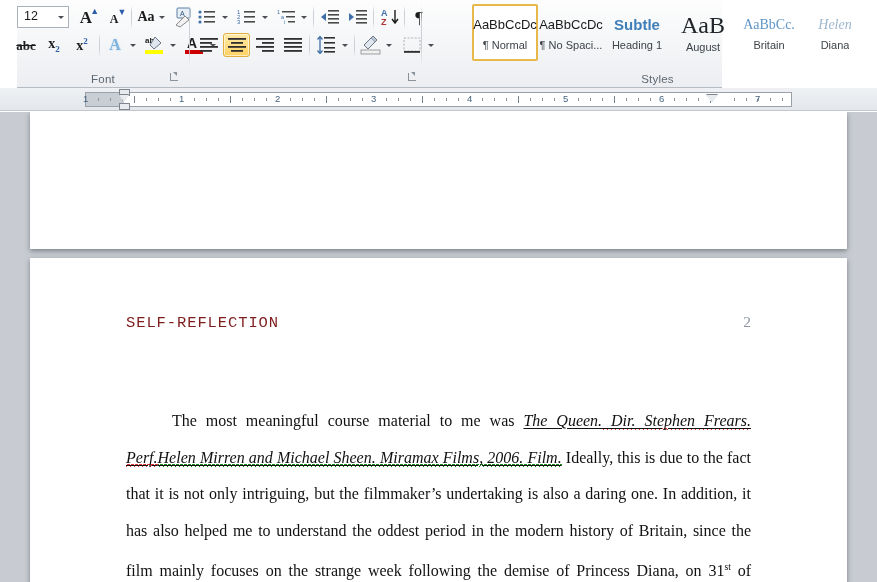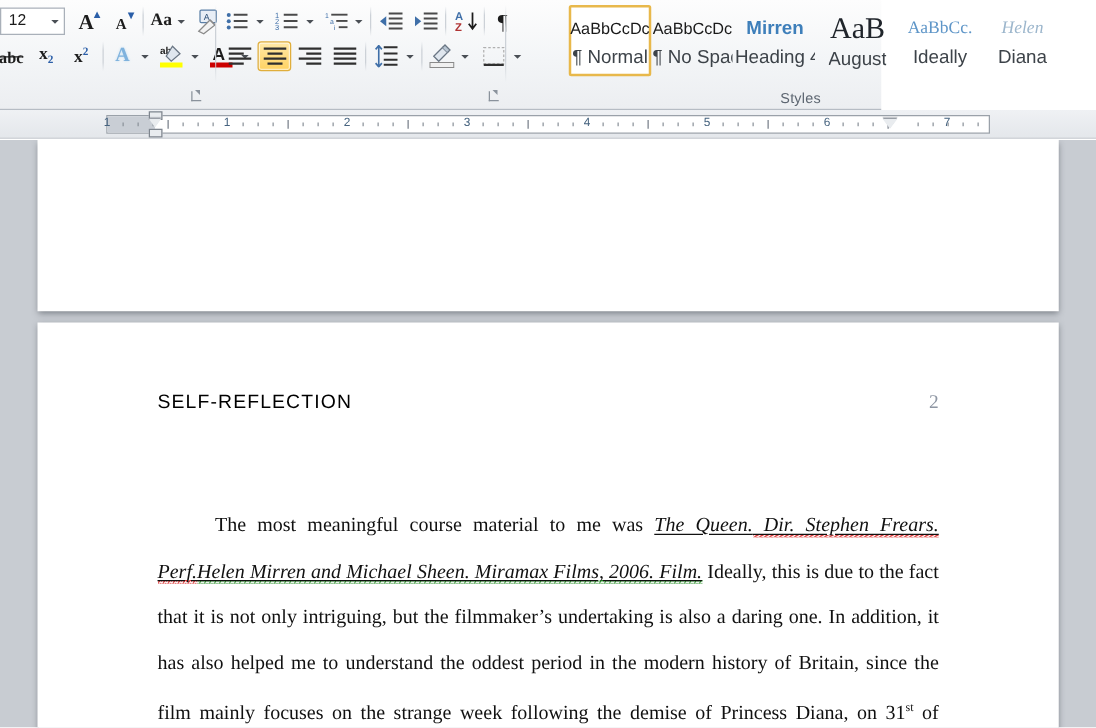"12" .ribbon { left: 0 -> 17px }
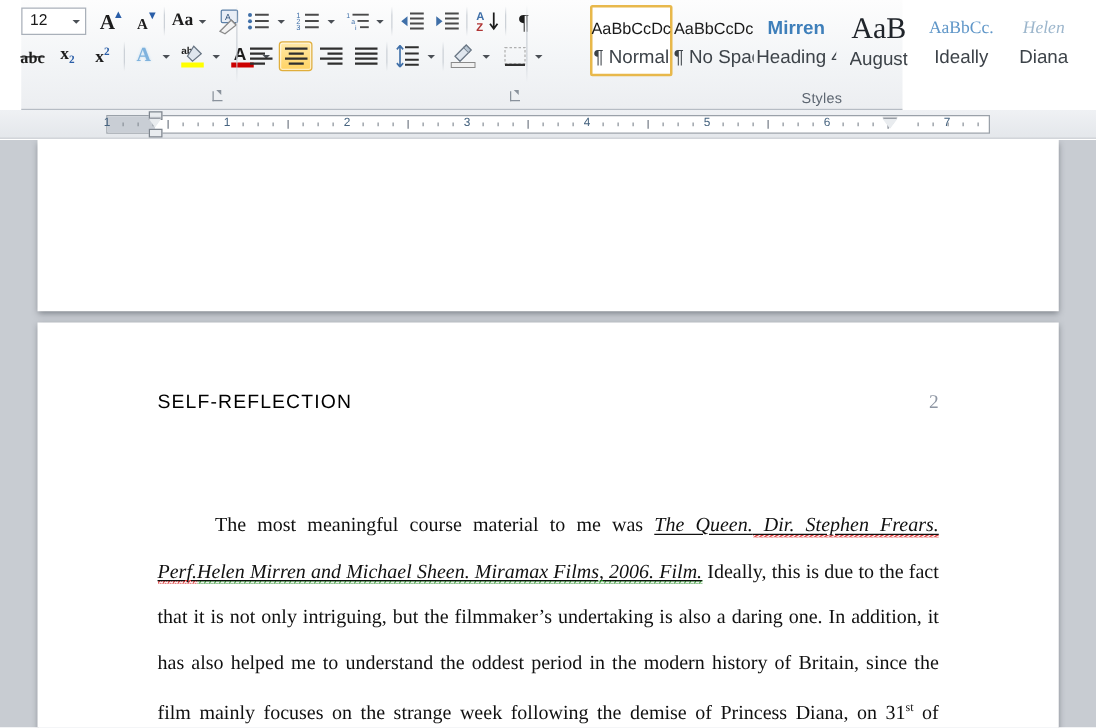"Mirren" div.sample { text: Mirren -> Subtle }
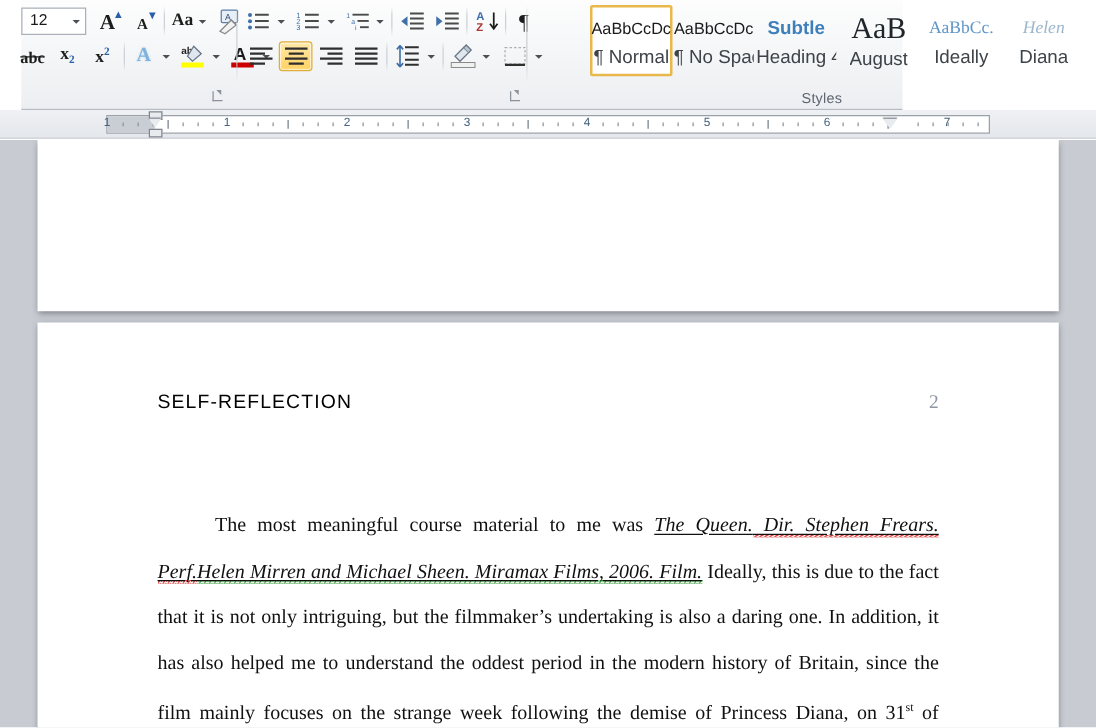"¶ Normal" .stile .nm { font-size: 15px -> 11px }
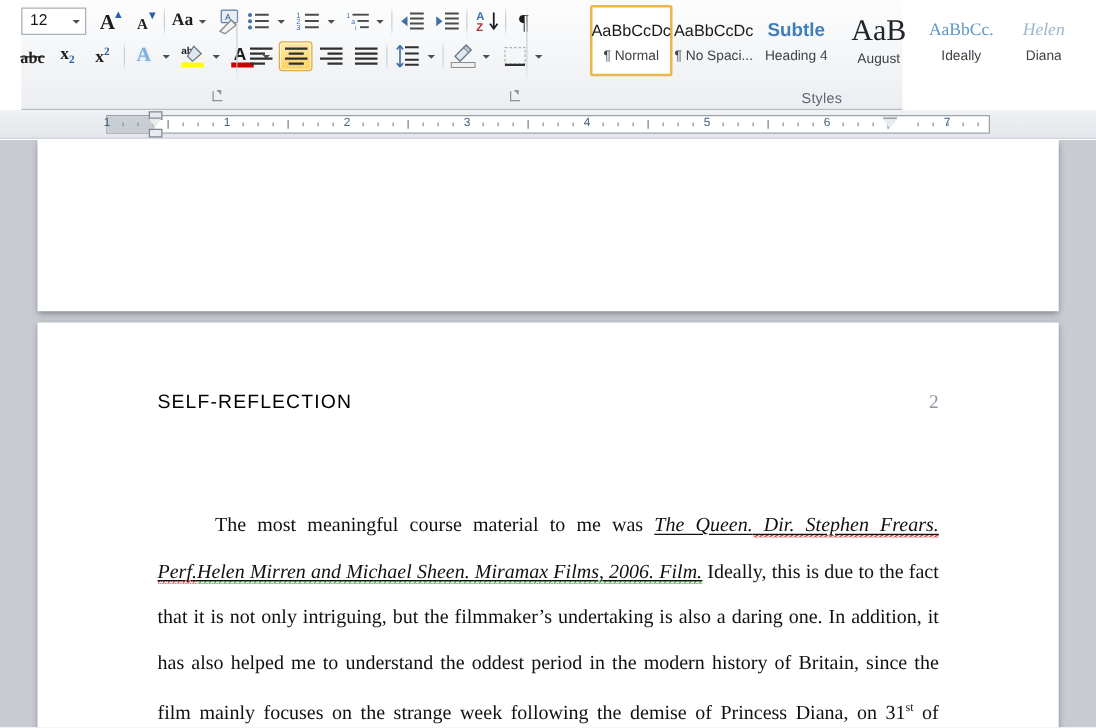"Heading 4" div.nm { text: 4 -> 1 }
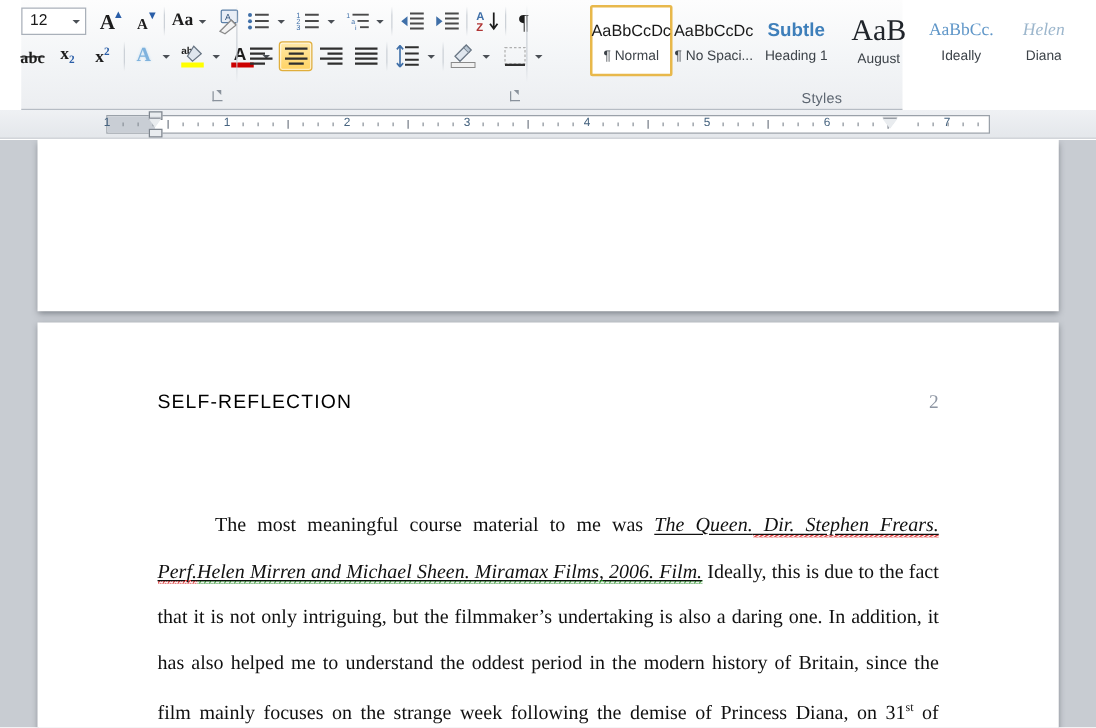"Ideally" div.nm { text: Ideally -> Britain }
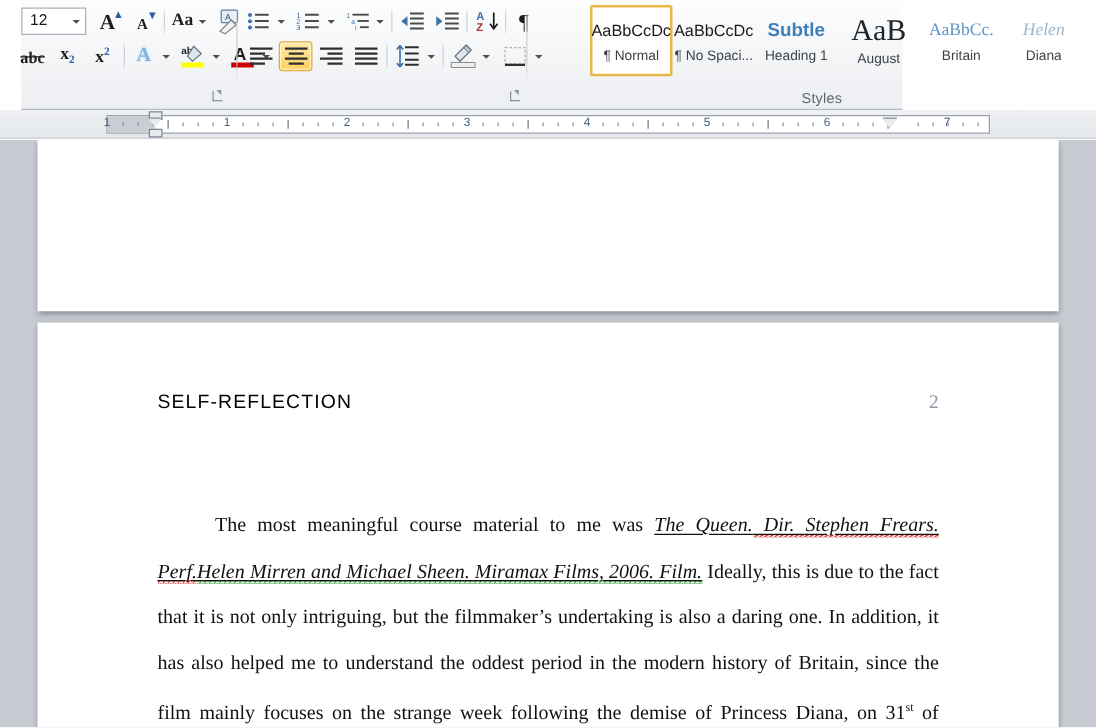"Font" div.grp-label { html: none -> <div>Font</div> }
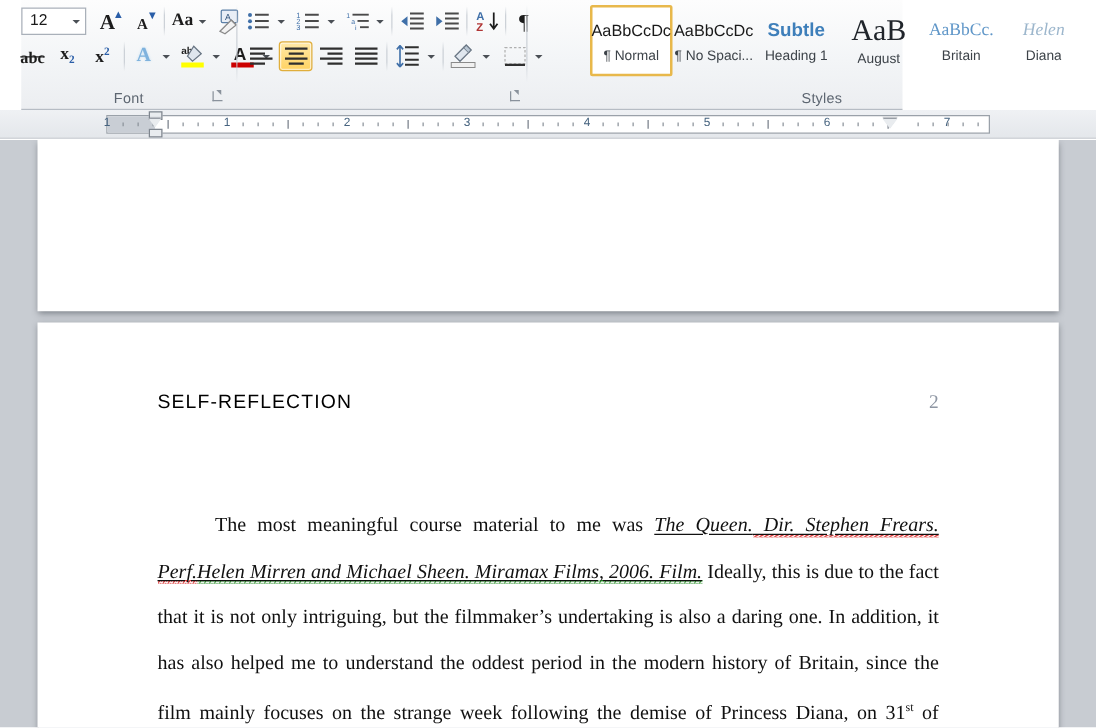"SELF-REFLECTION" .doc-head .hl { color: #000000 -> #7f1d1d; font-family: Liberation Sans, sans-serif -> Liberation Mono, monospace }
